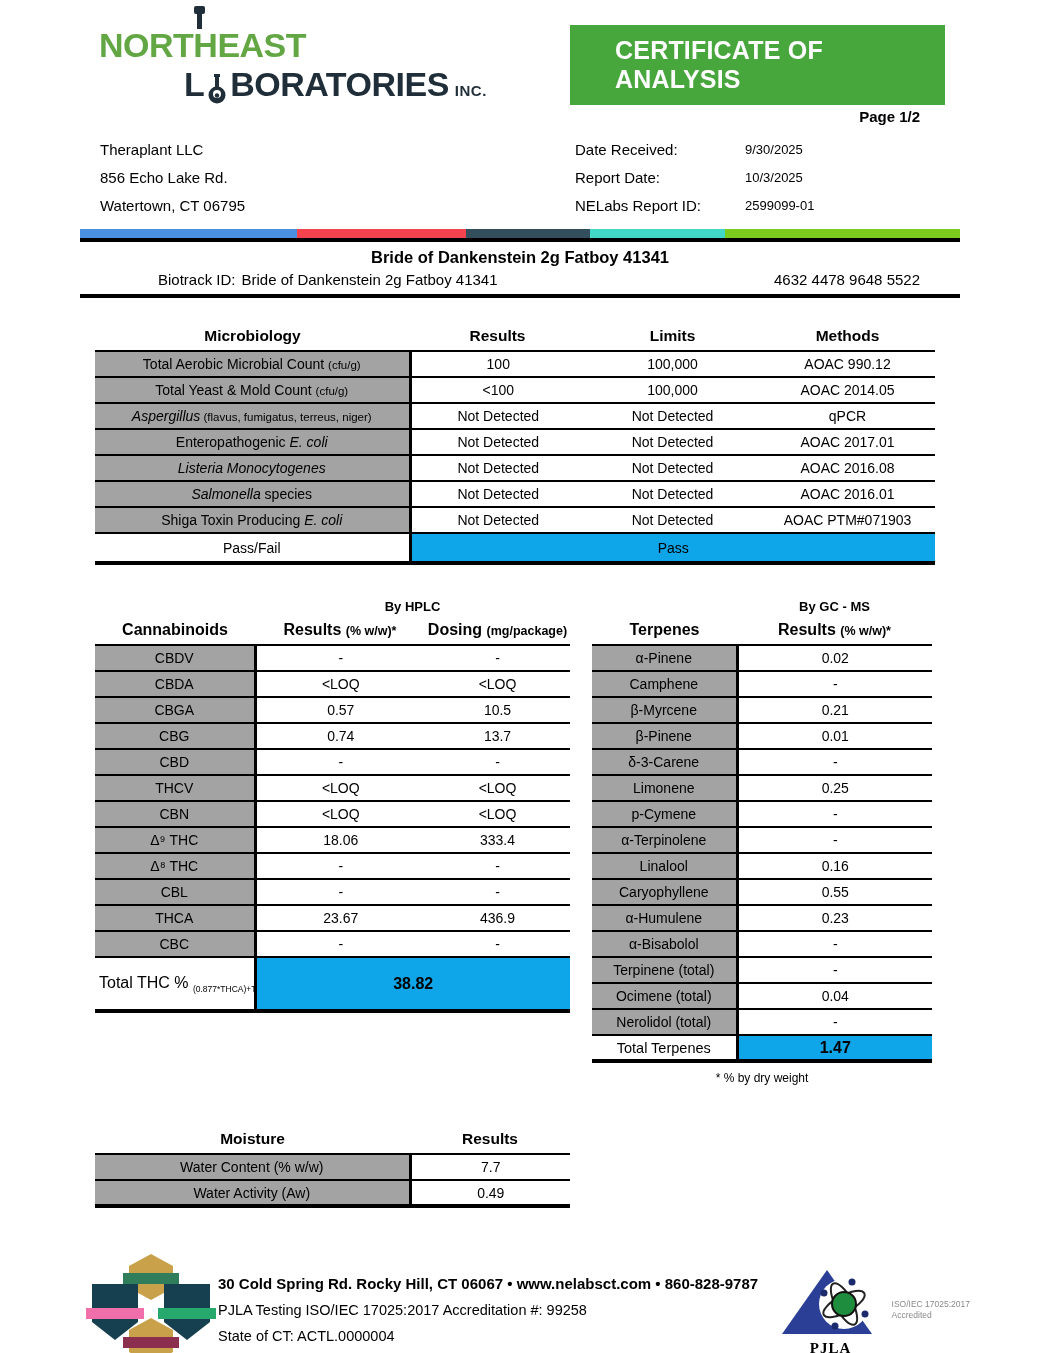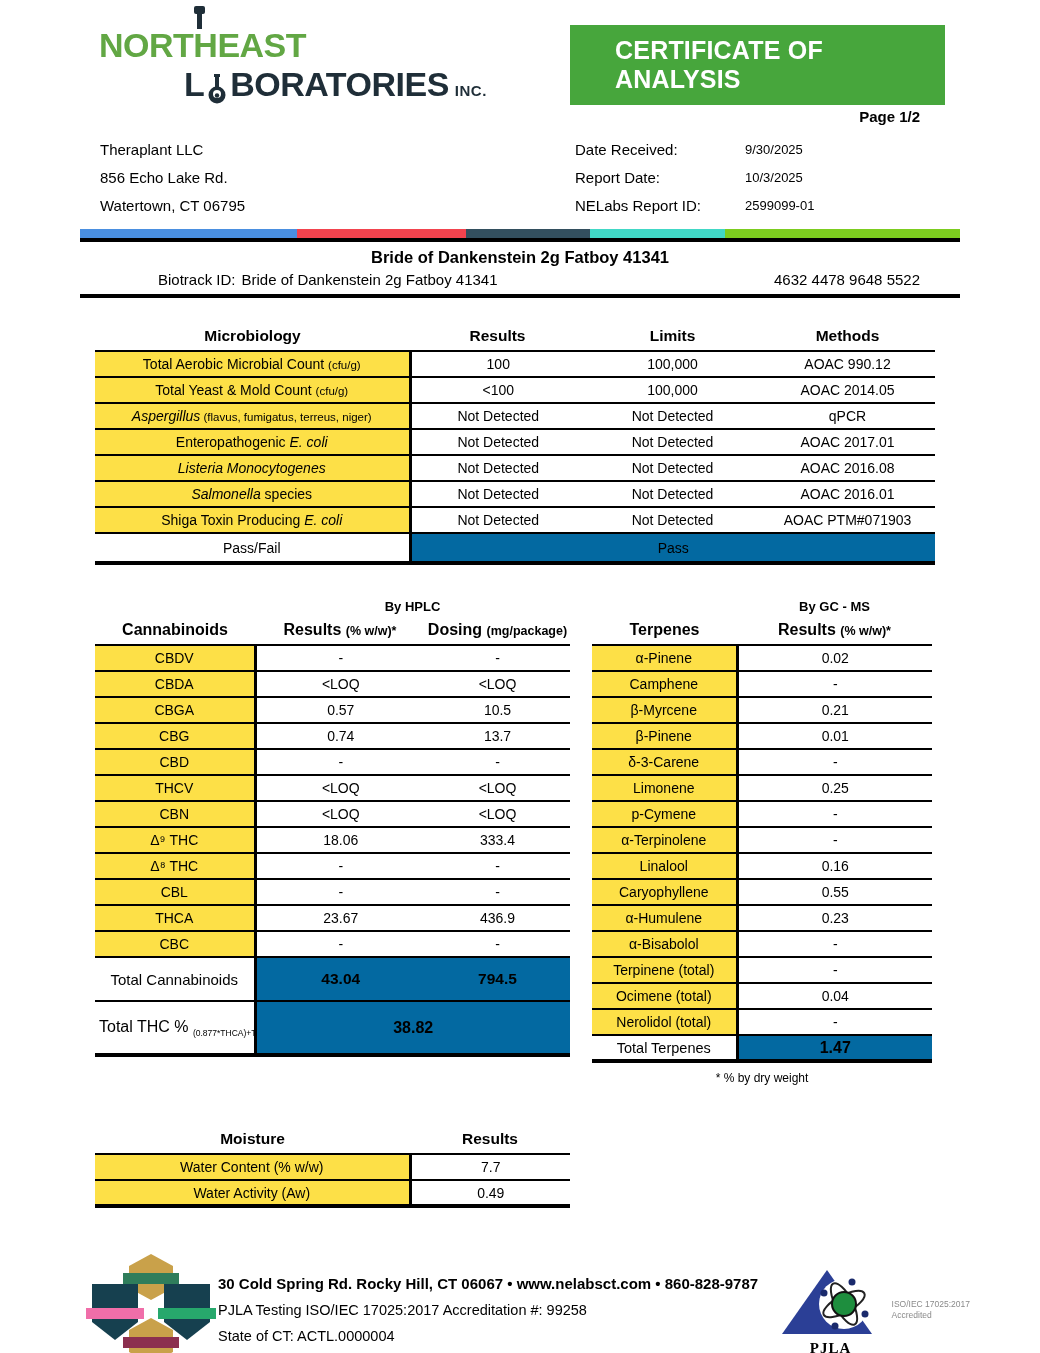"Total Aerobic Microbial Count (cfu/g)" .coa td.lbl { background: #fde047 -> #a3a3a3 }
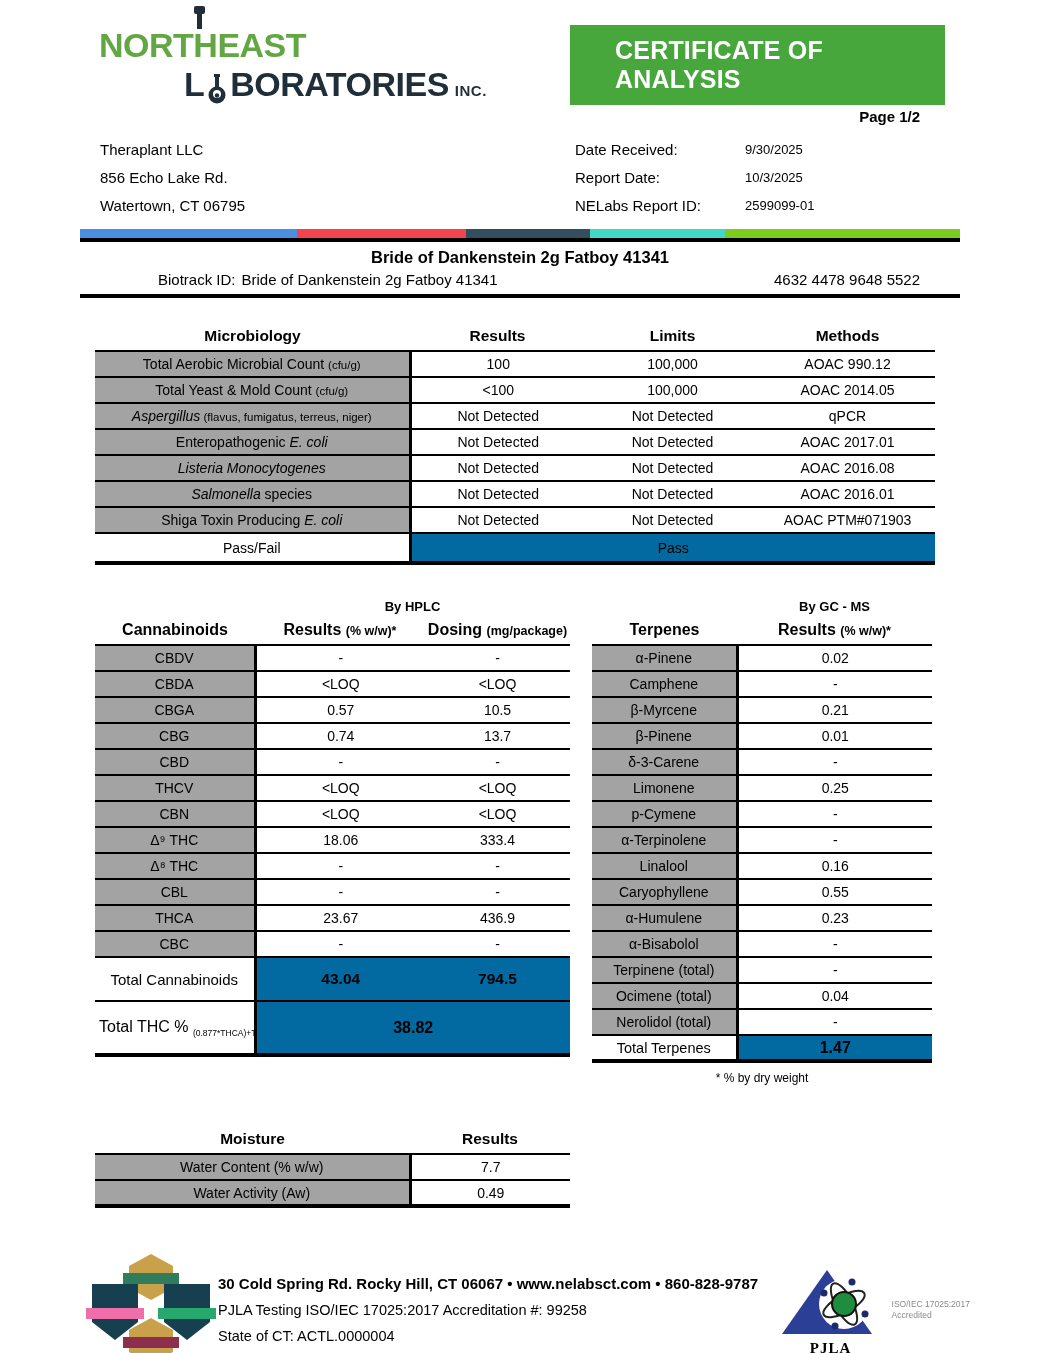"Pass" .coa td.green { background: #0369a1 -> #0ea5e9 }
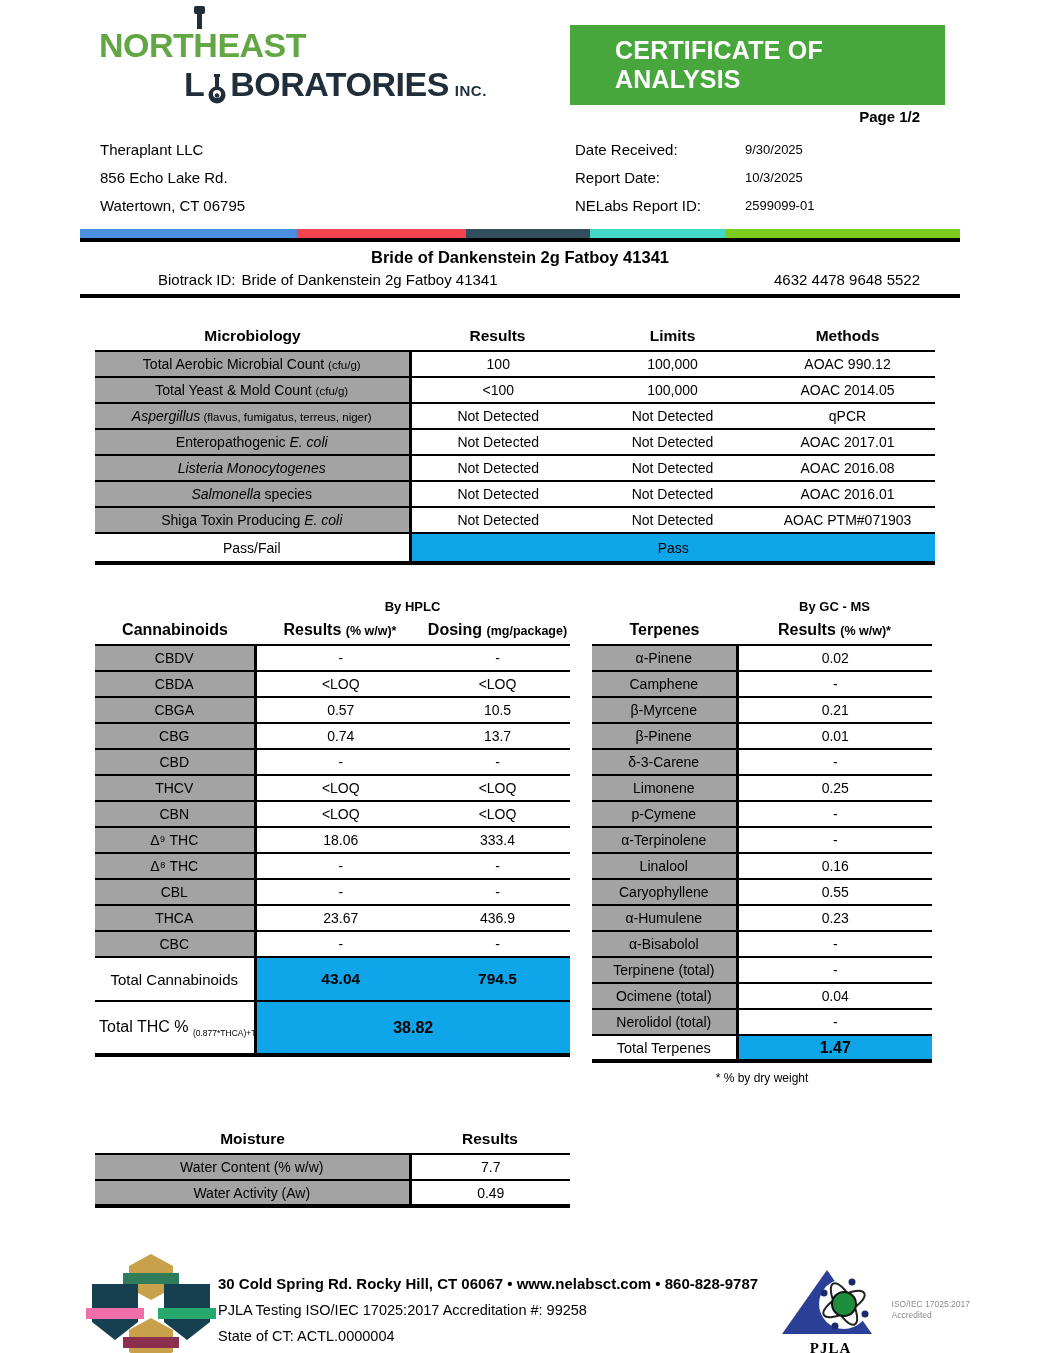"Total Cannabinoids" tr.row-total { html: <tr> <td>Total Cannabinoids</td> <td>43.04</td> <td>794.5</td> </tr> -> none }
